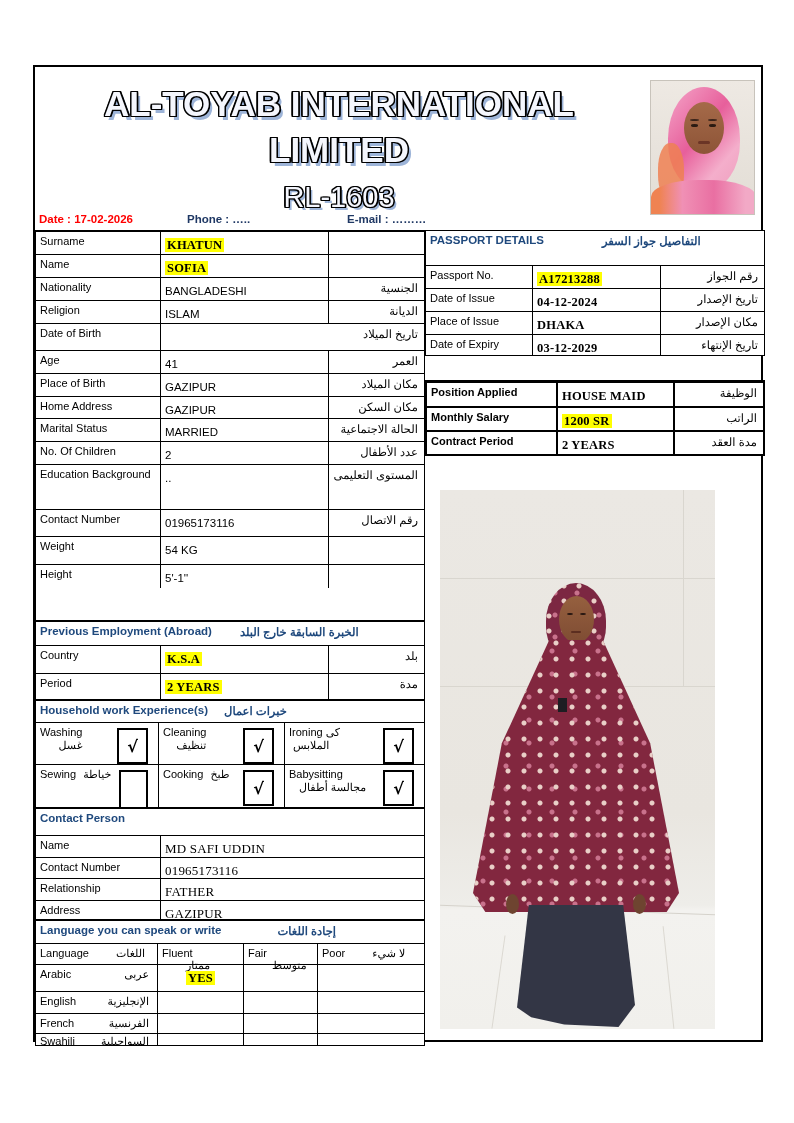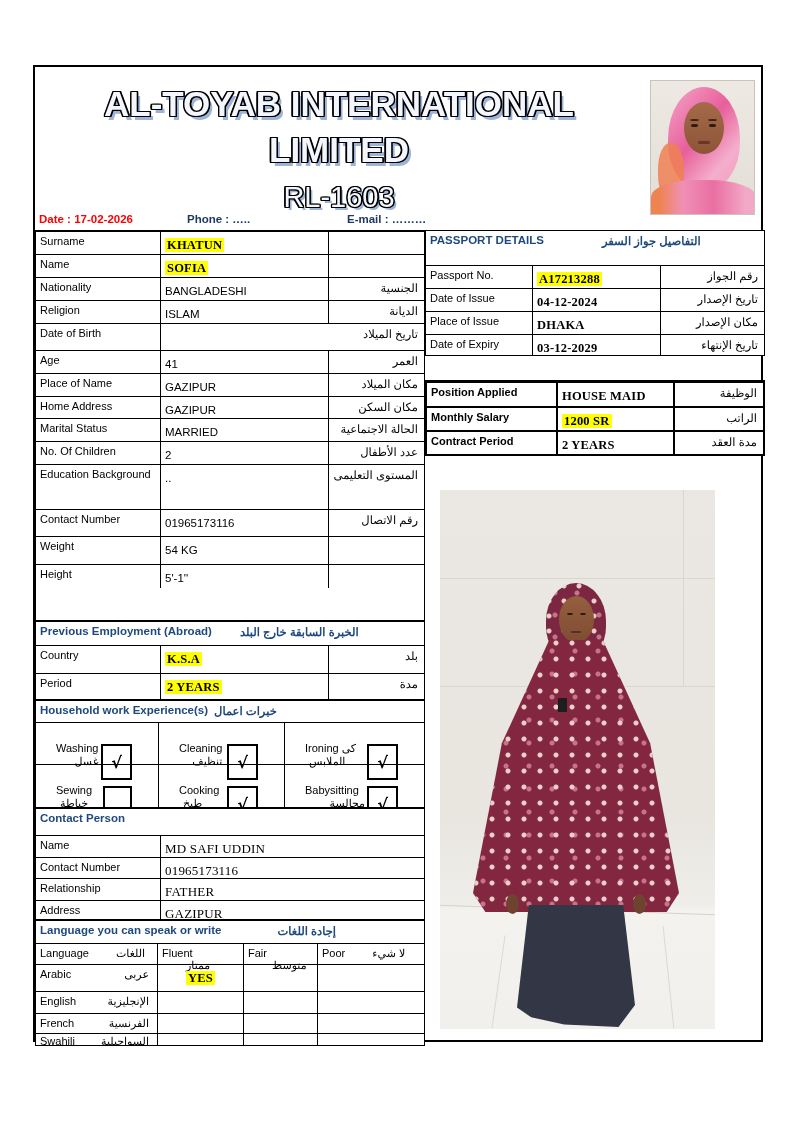"Place of Name" div.c { text: Name -> Birth }
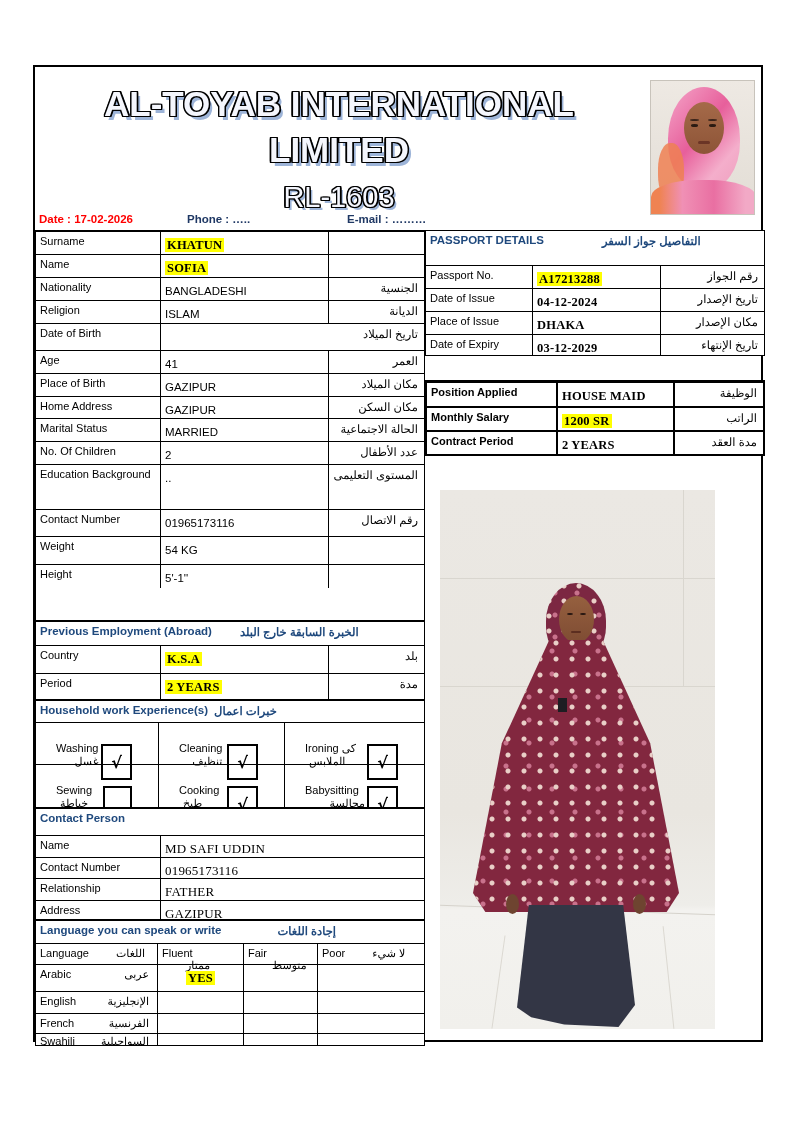"خبرات اعمال" .sec-house .shead .ar { margin-left: 6px -> 16px }
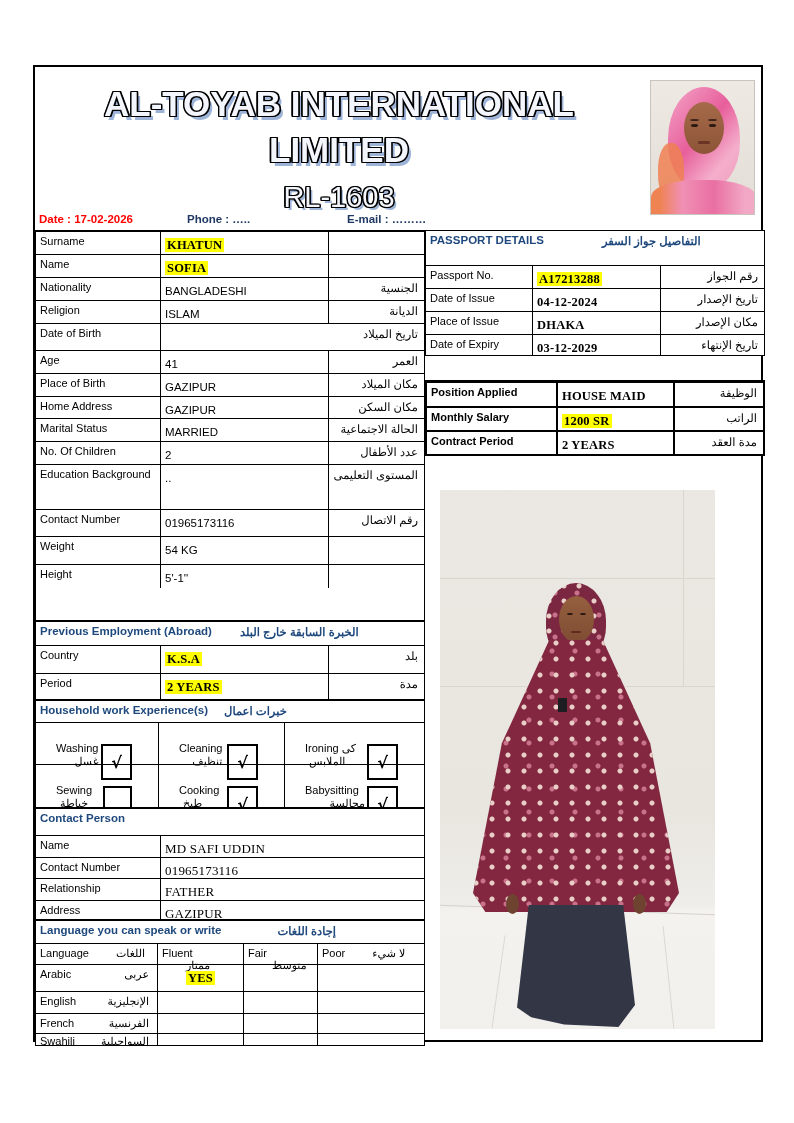"Washing" .hcell { padding: 18px -> 2px }
